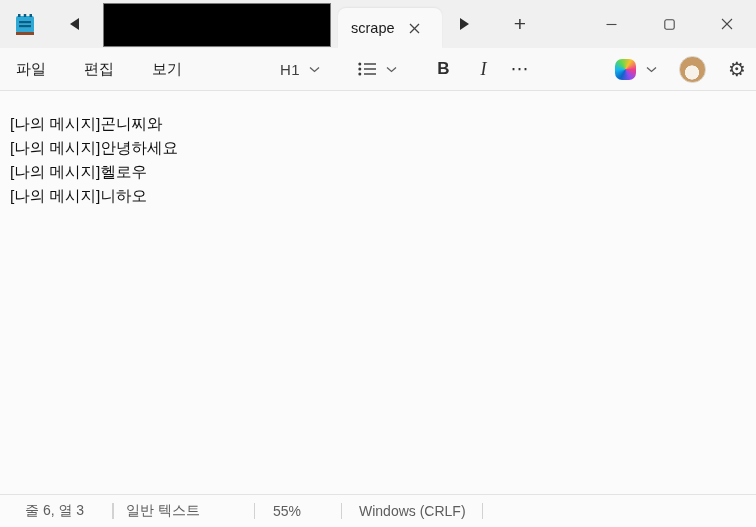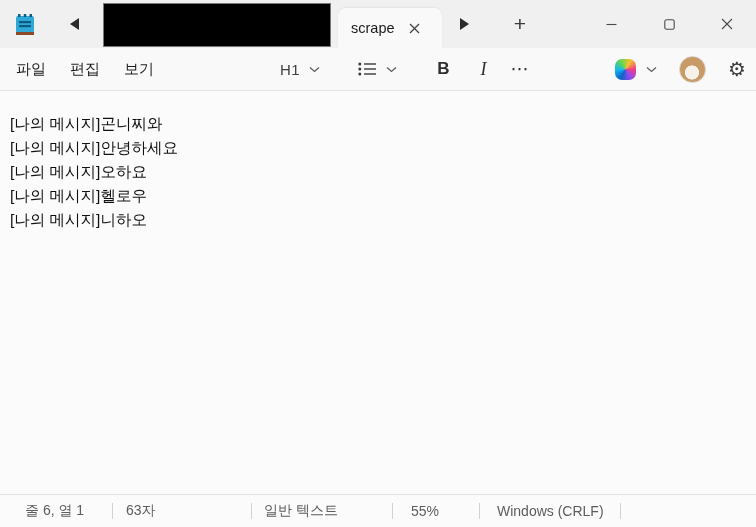"파일" .menu-group { gap: 4px -> 18px }
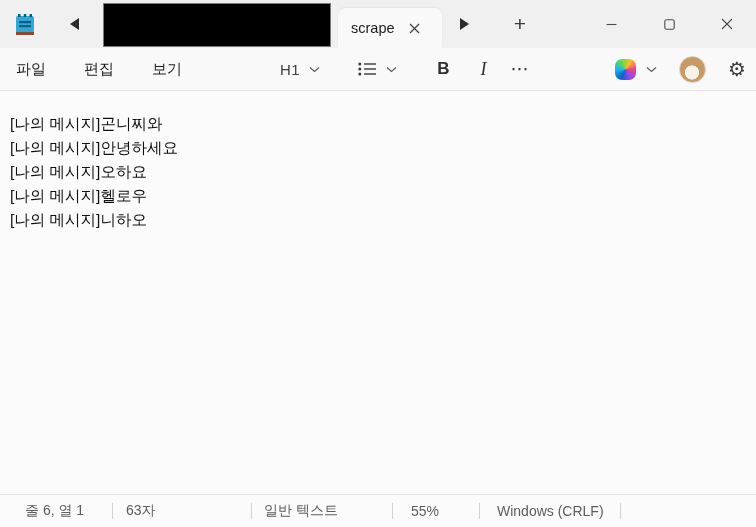"[나의 메시지]오하요" div.editor-line { html: <div>[나의 메시지]오하요</div> -> none }
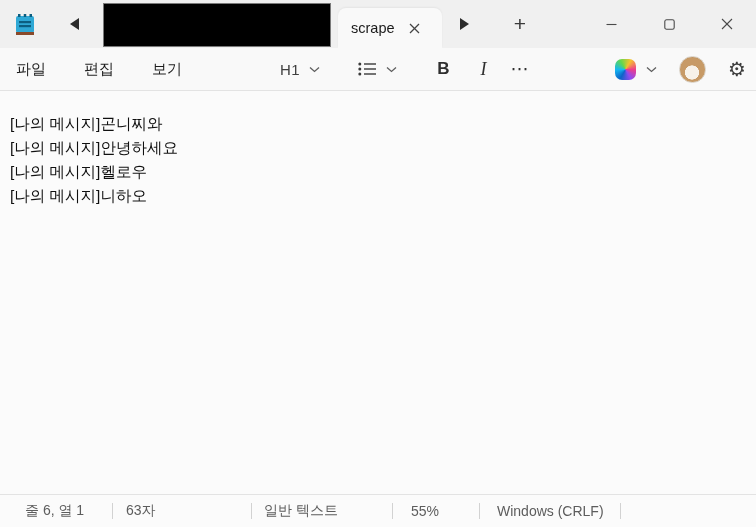"줄 6, 열 1" div.status-cell { text: 1 -> 3 }
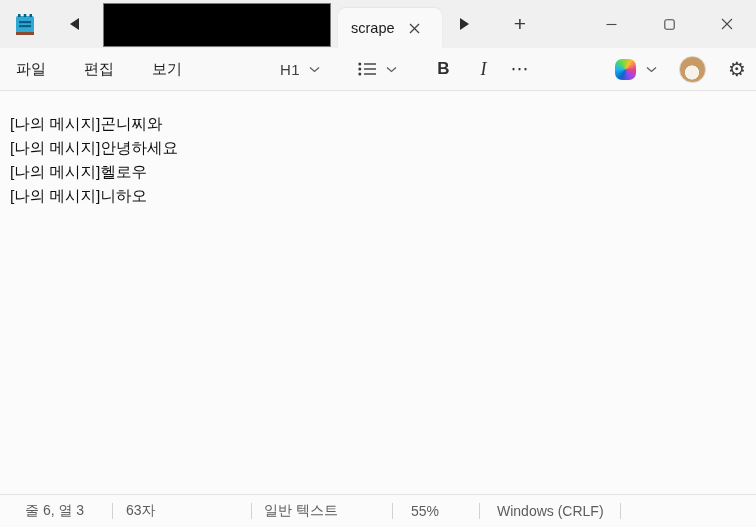"63자" div.status-cell { html: <div>63자</div> -> none }
